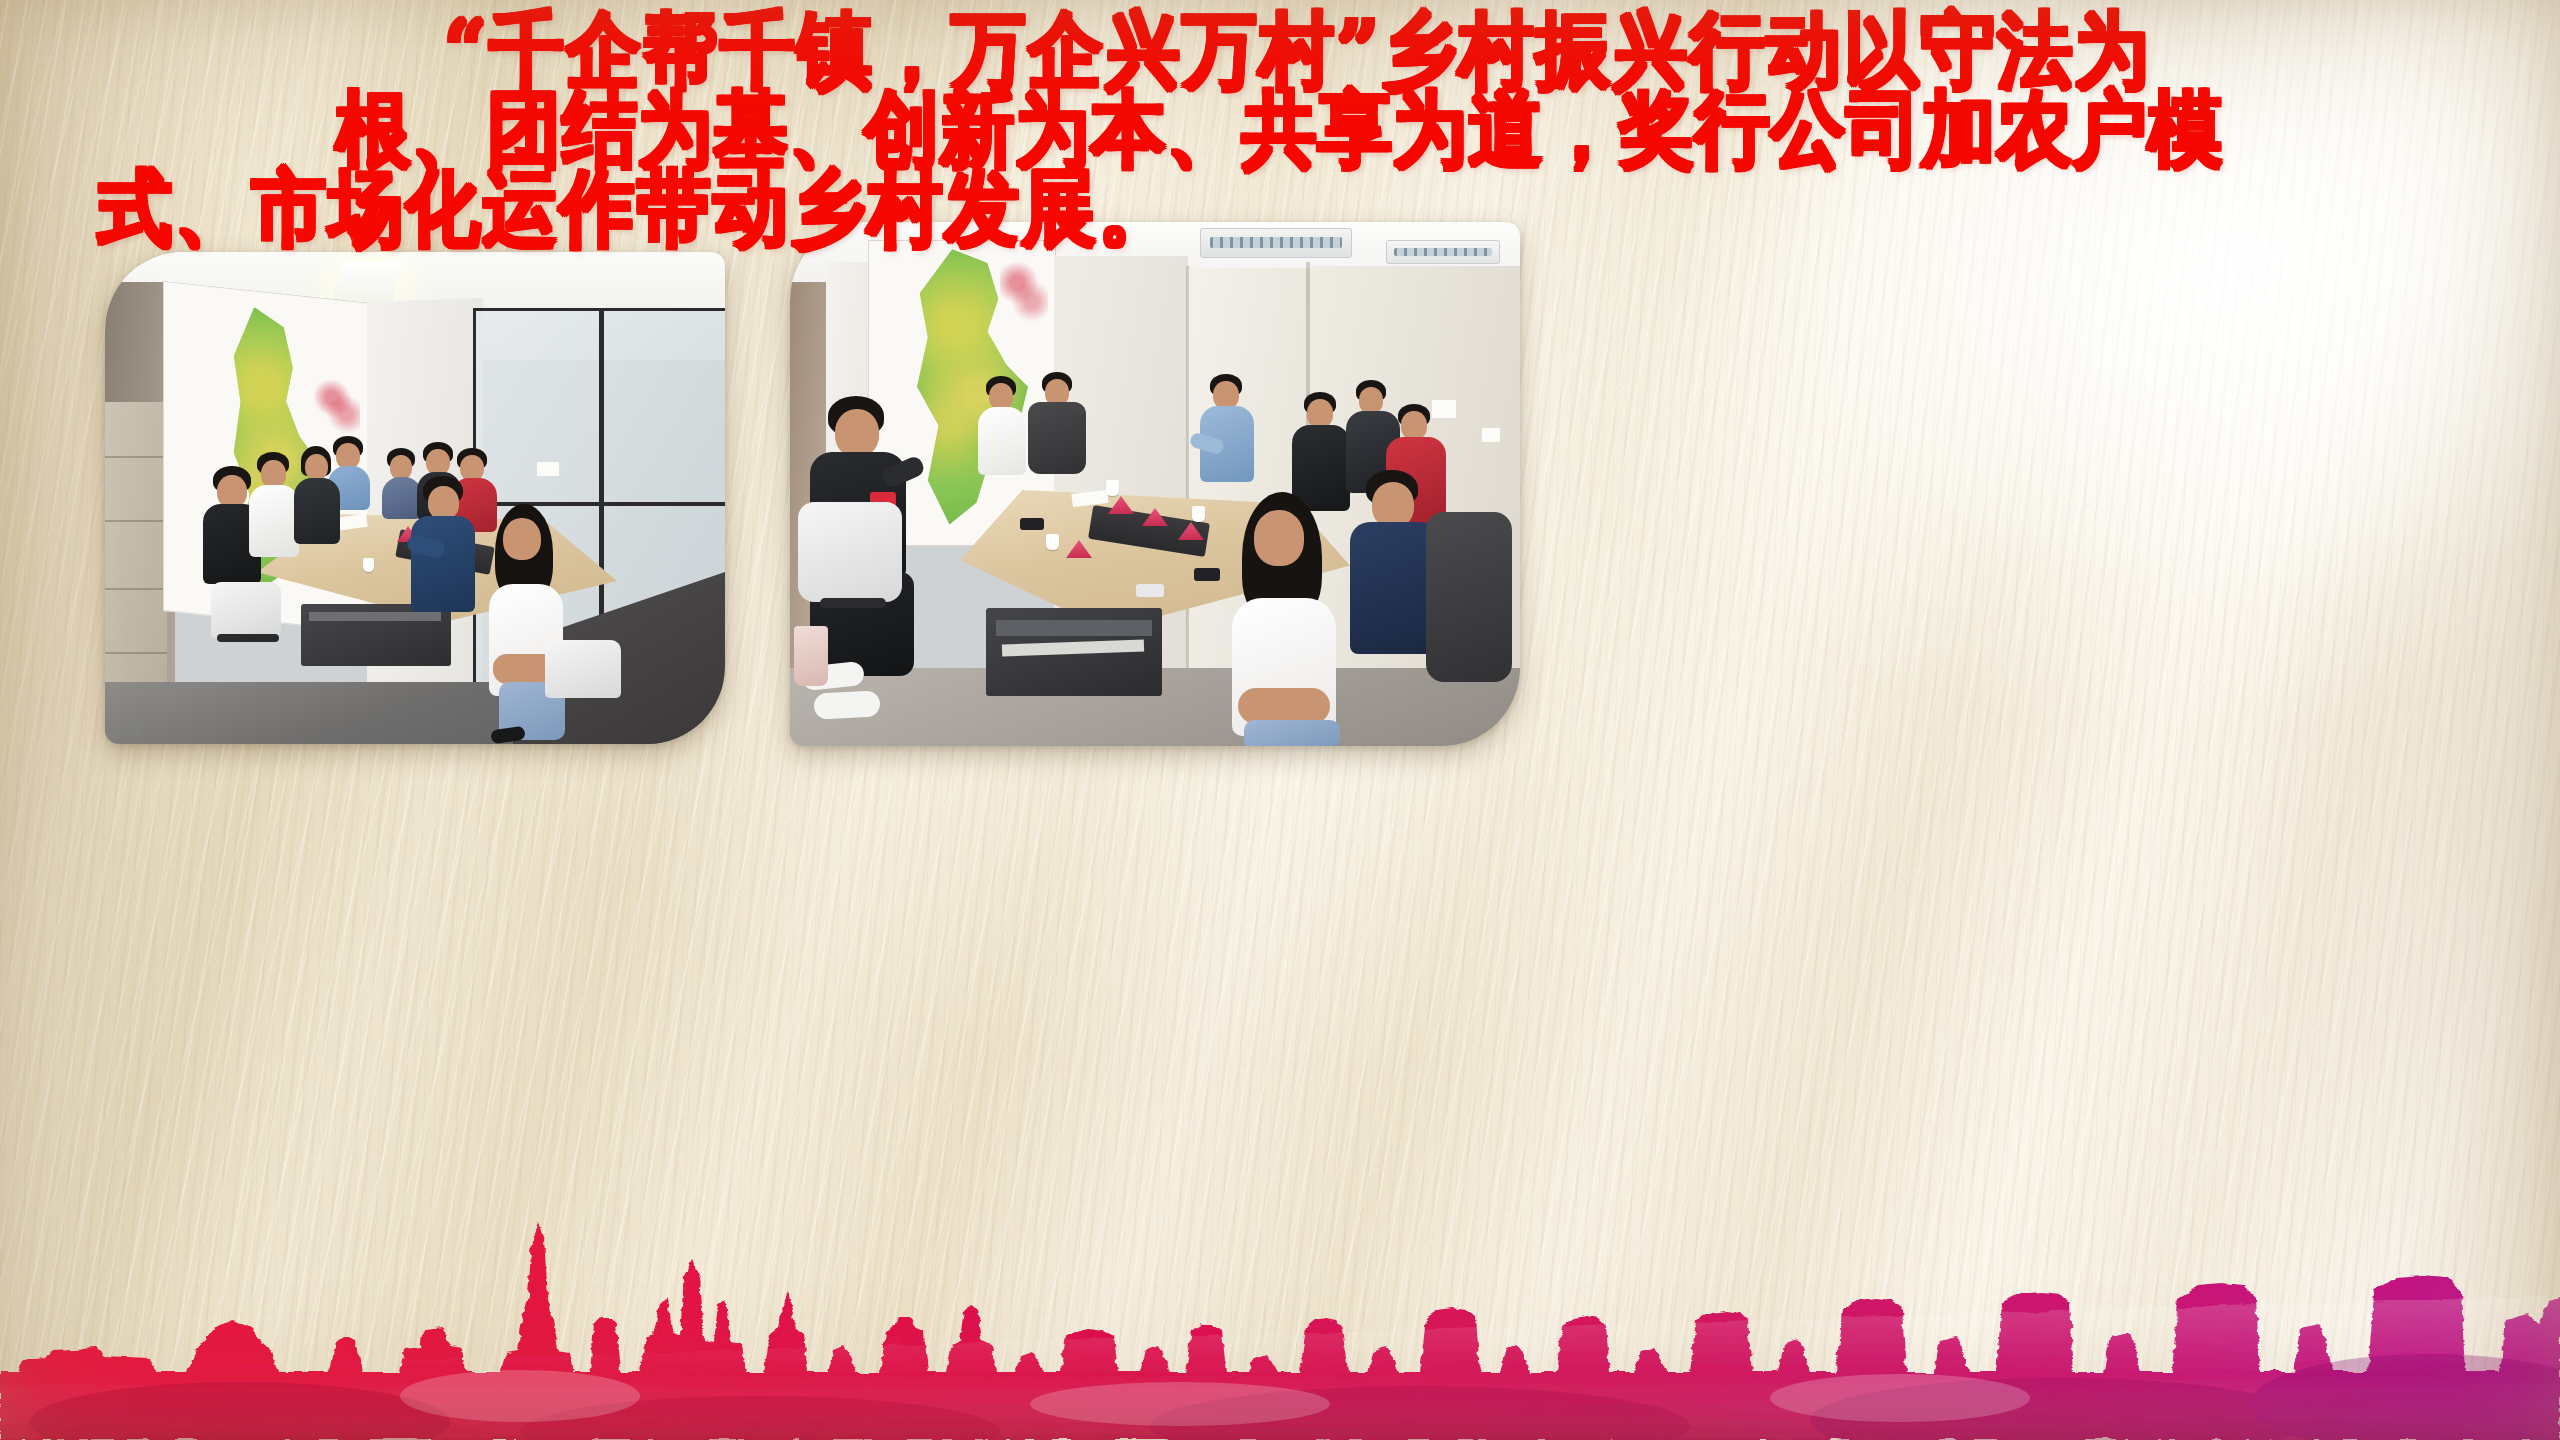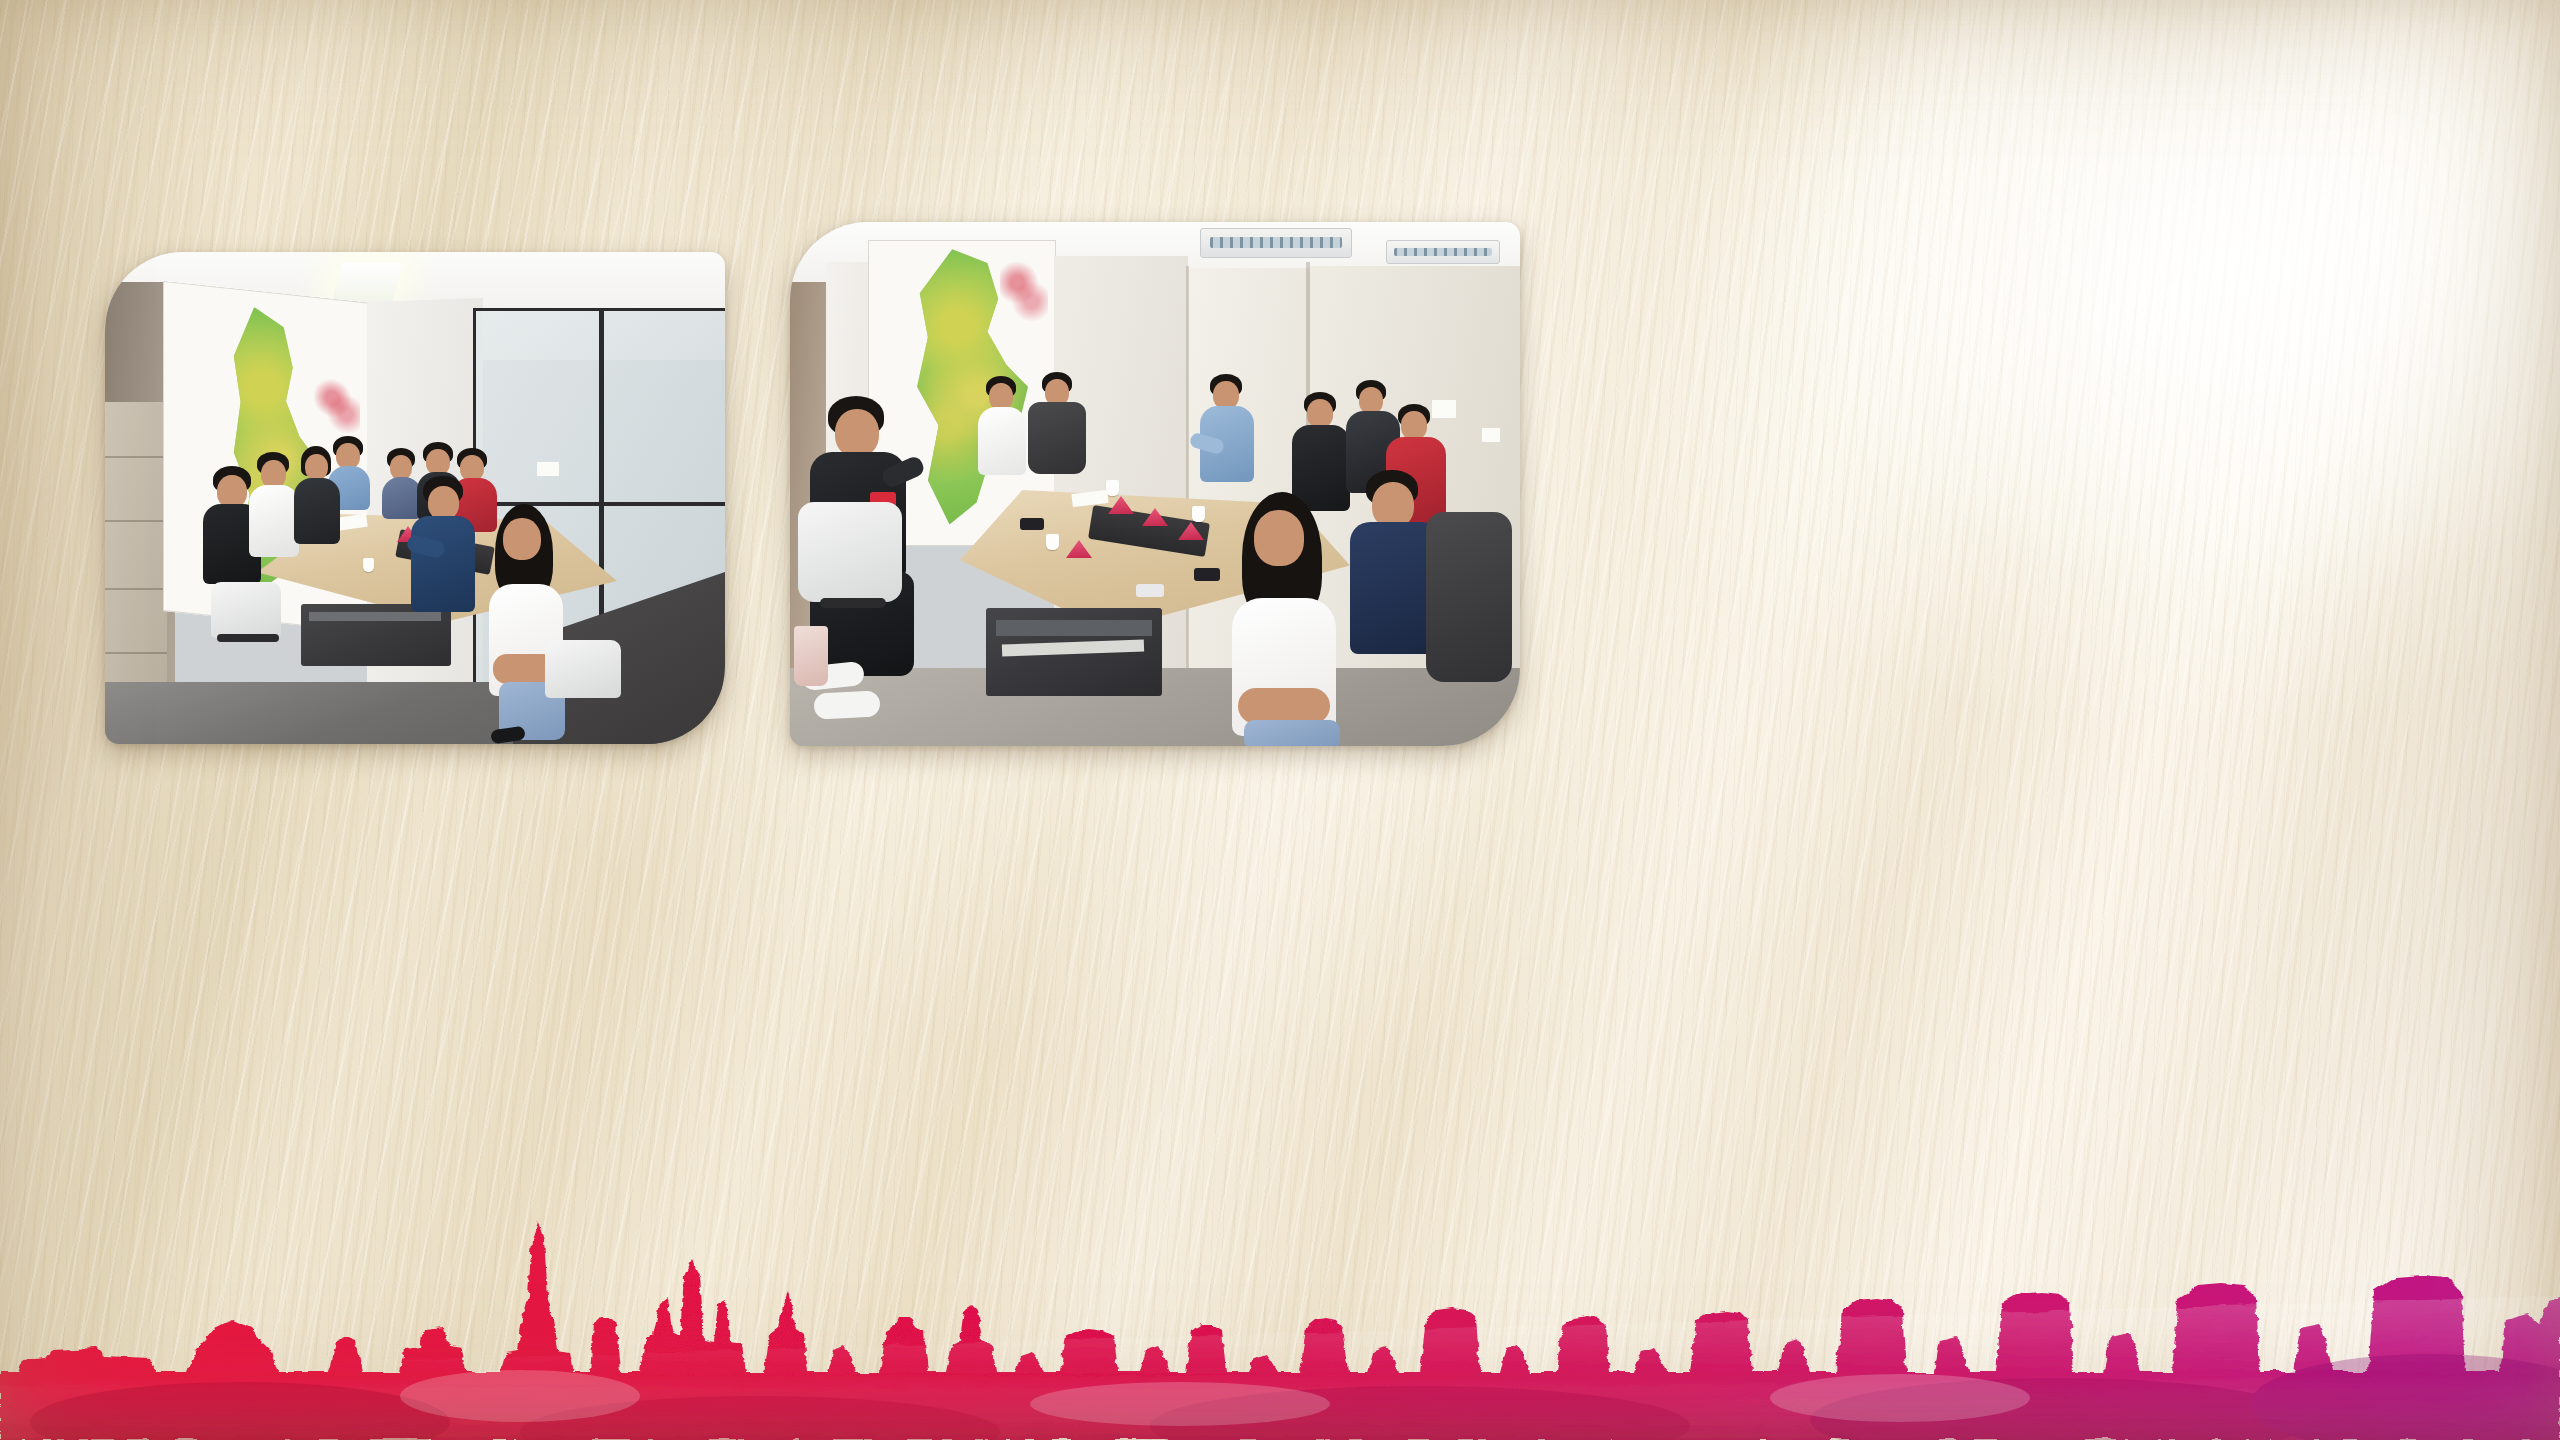"“千企帮千镇，万企兴万村”乡村振兴行动以守法为" div.headline { html: none -> <div> <span>“千企帮千镇，万企兴万村”乡村振兴行动以守法为</span> <span>根、团结为基、创新为本、共享为道，奖行公司加农户模</span> <span>式、市场化运作带动乡村发展。</span> </div> }
